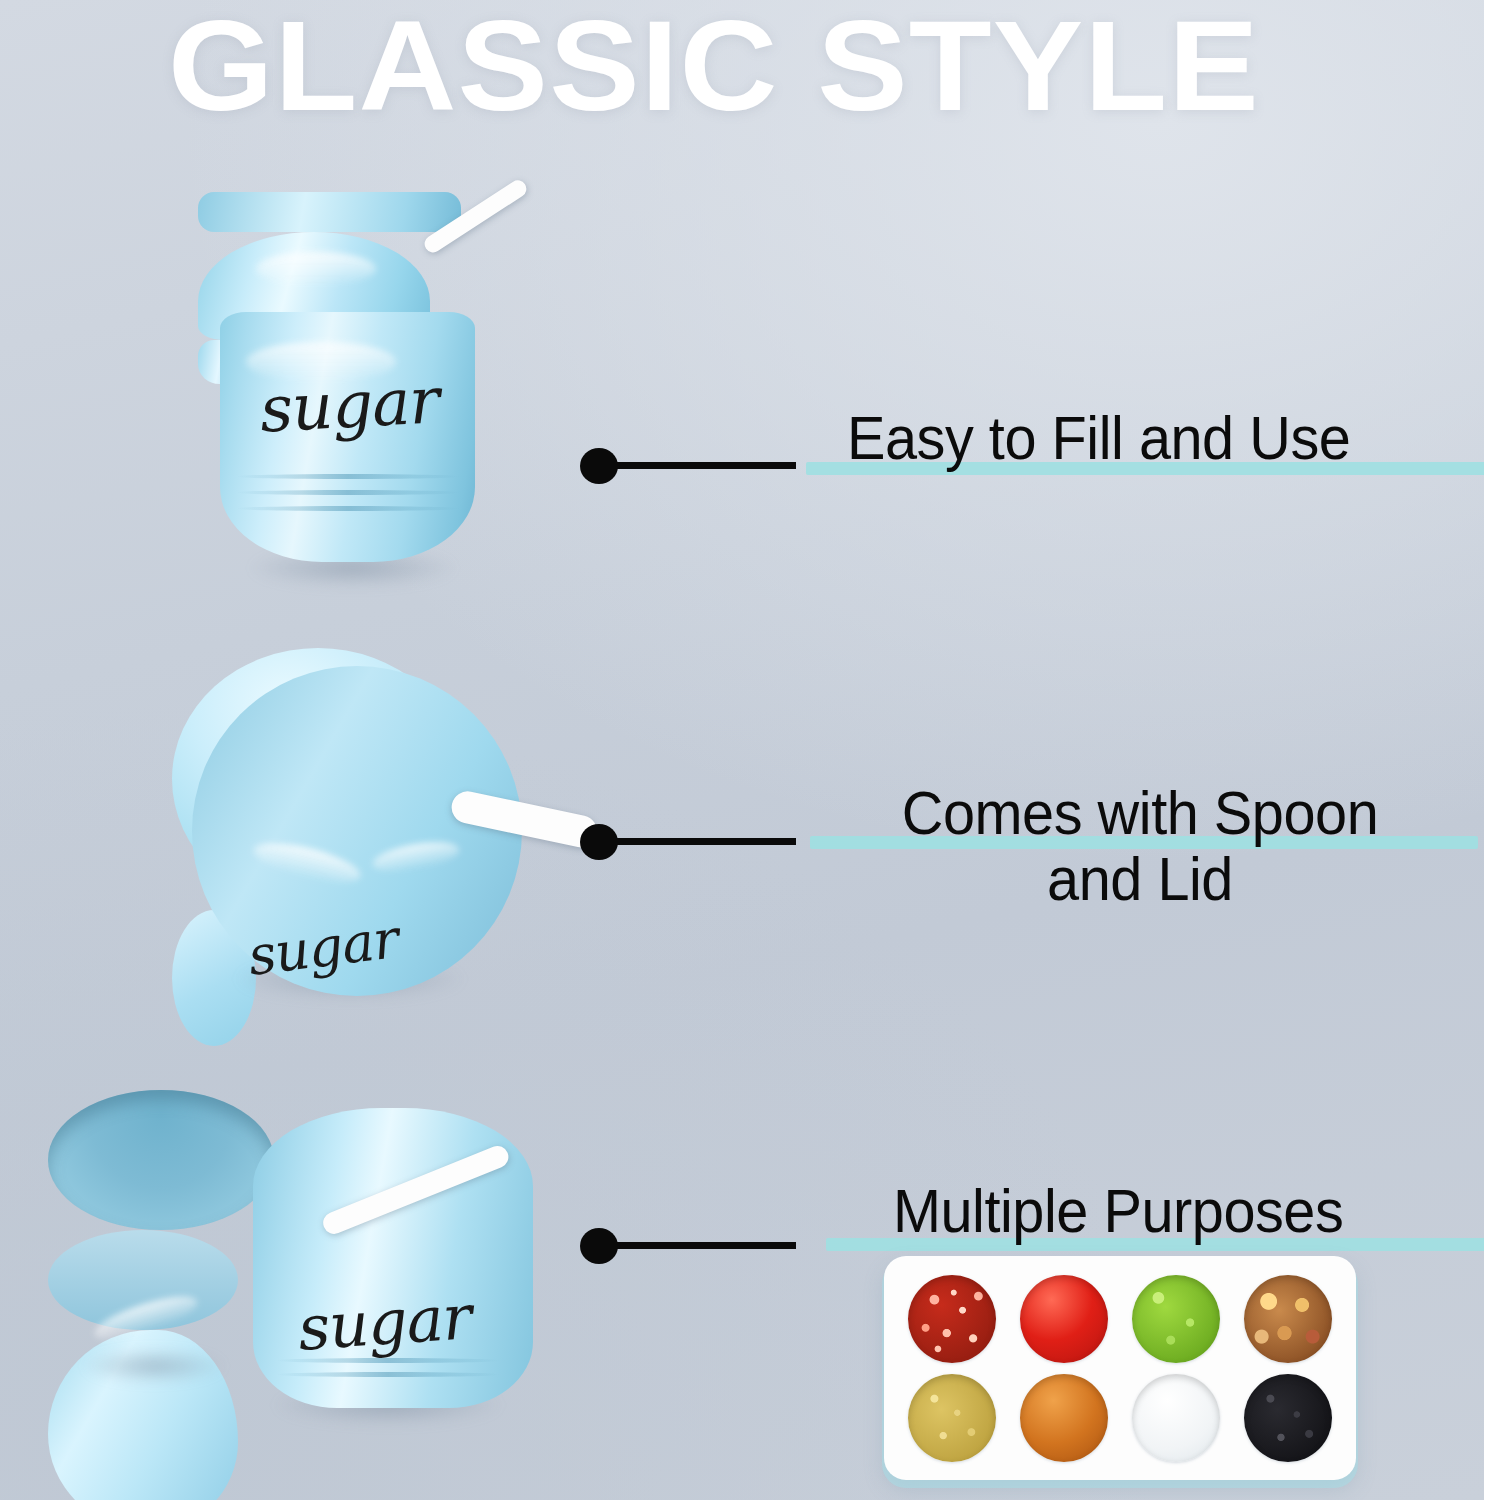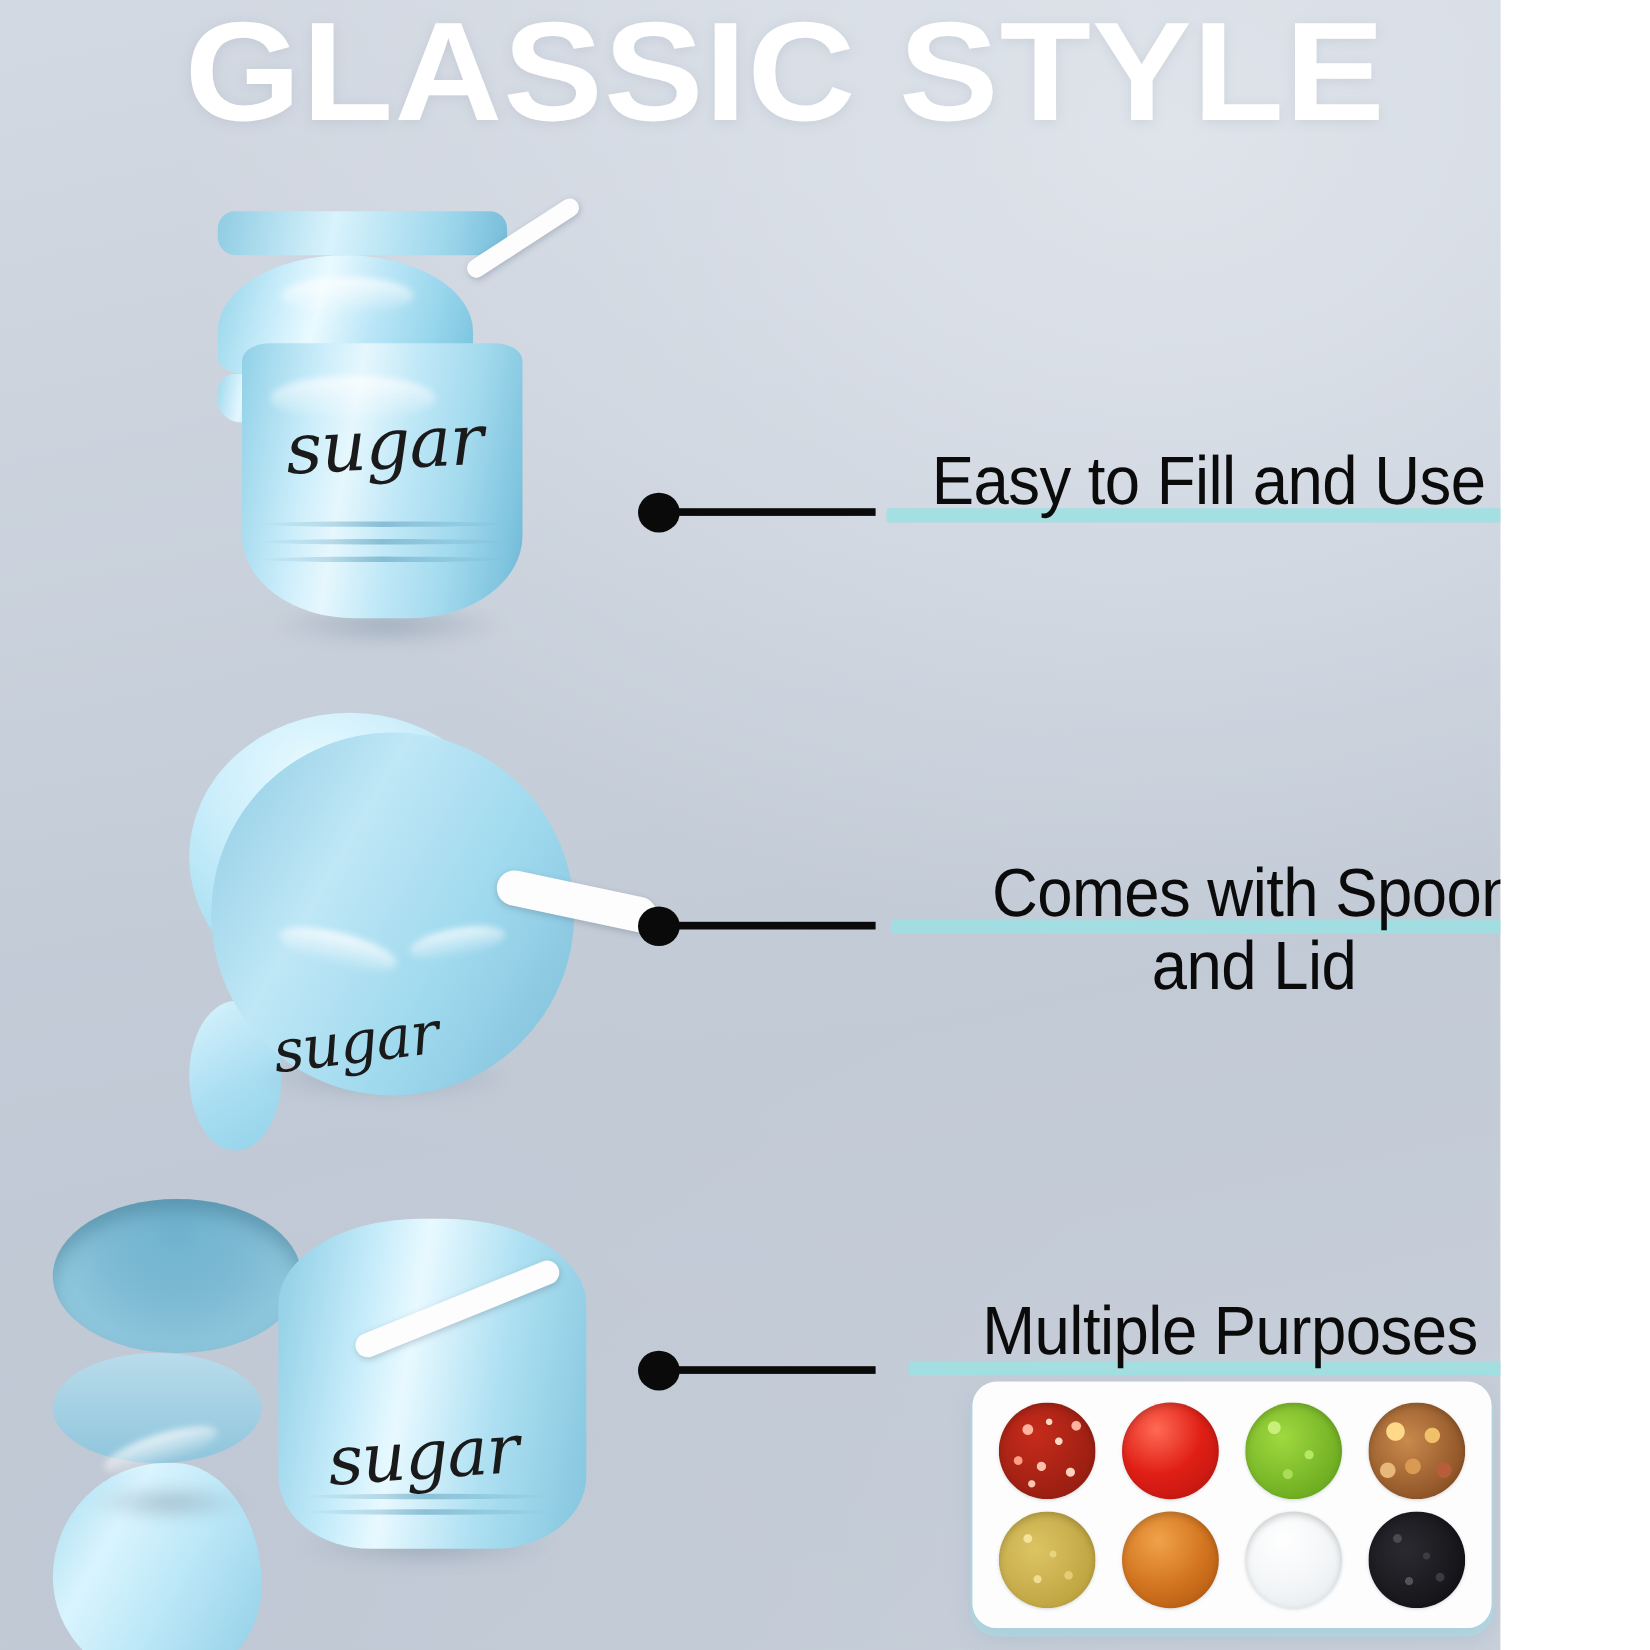"GLASSIC STYLE" .stage { width: 1364px -> 1484px }
